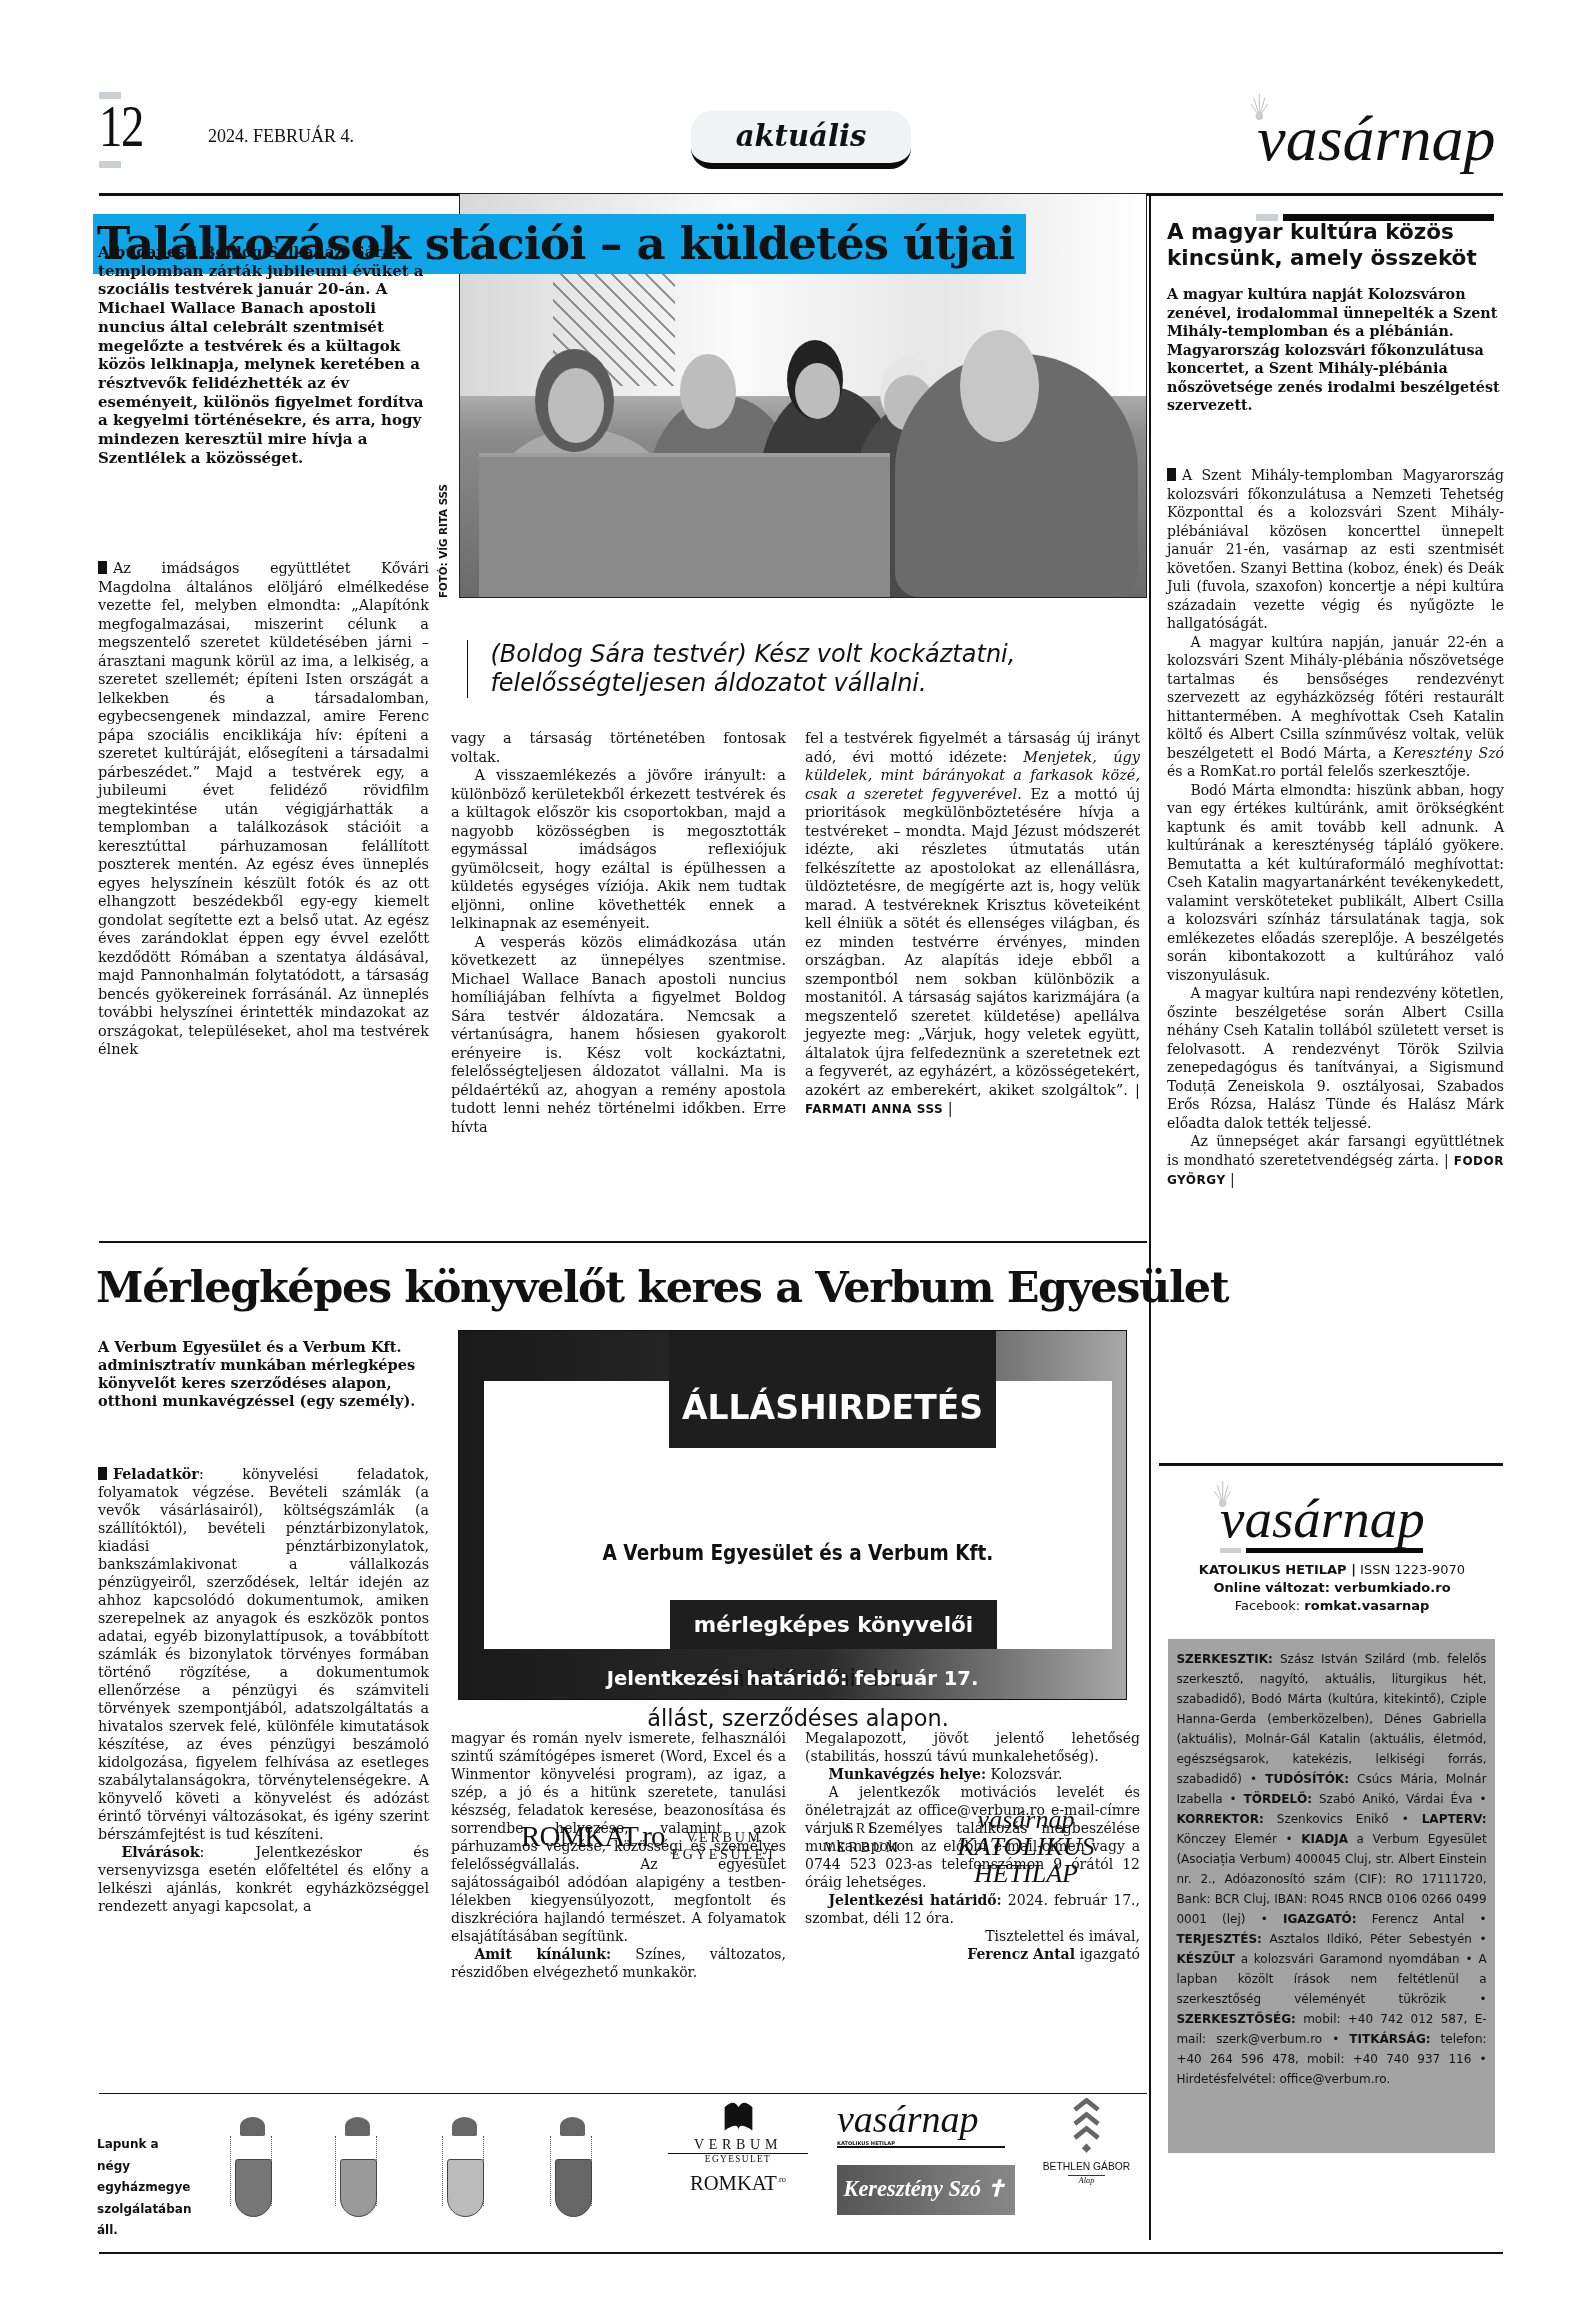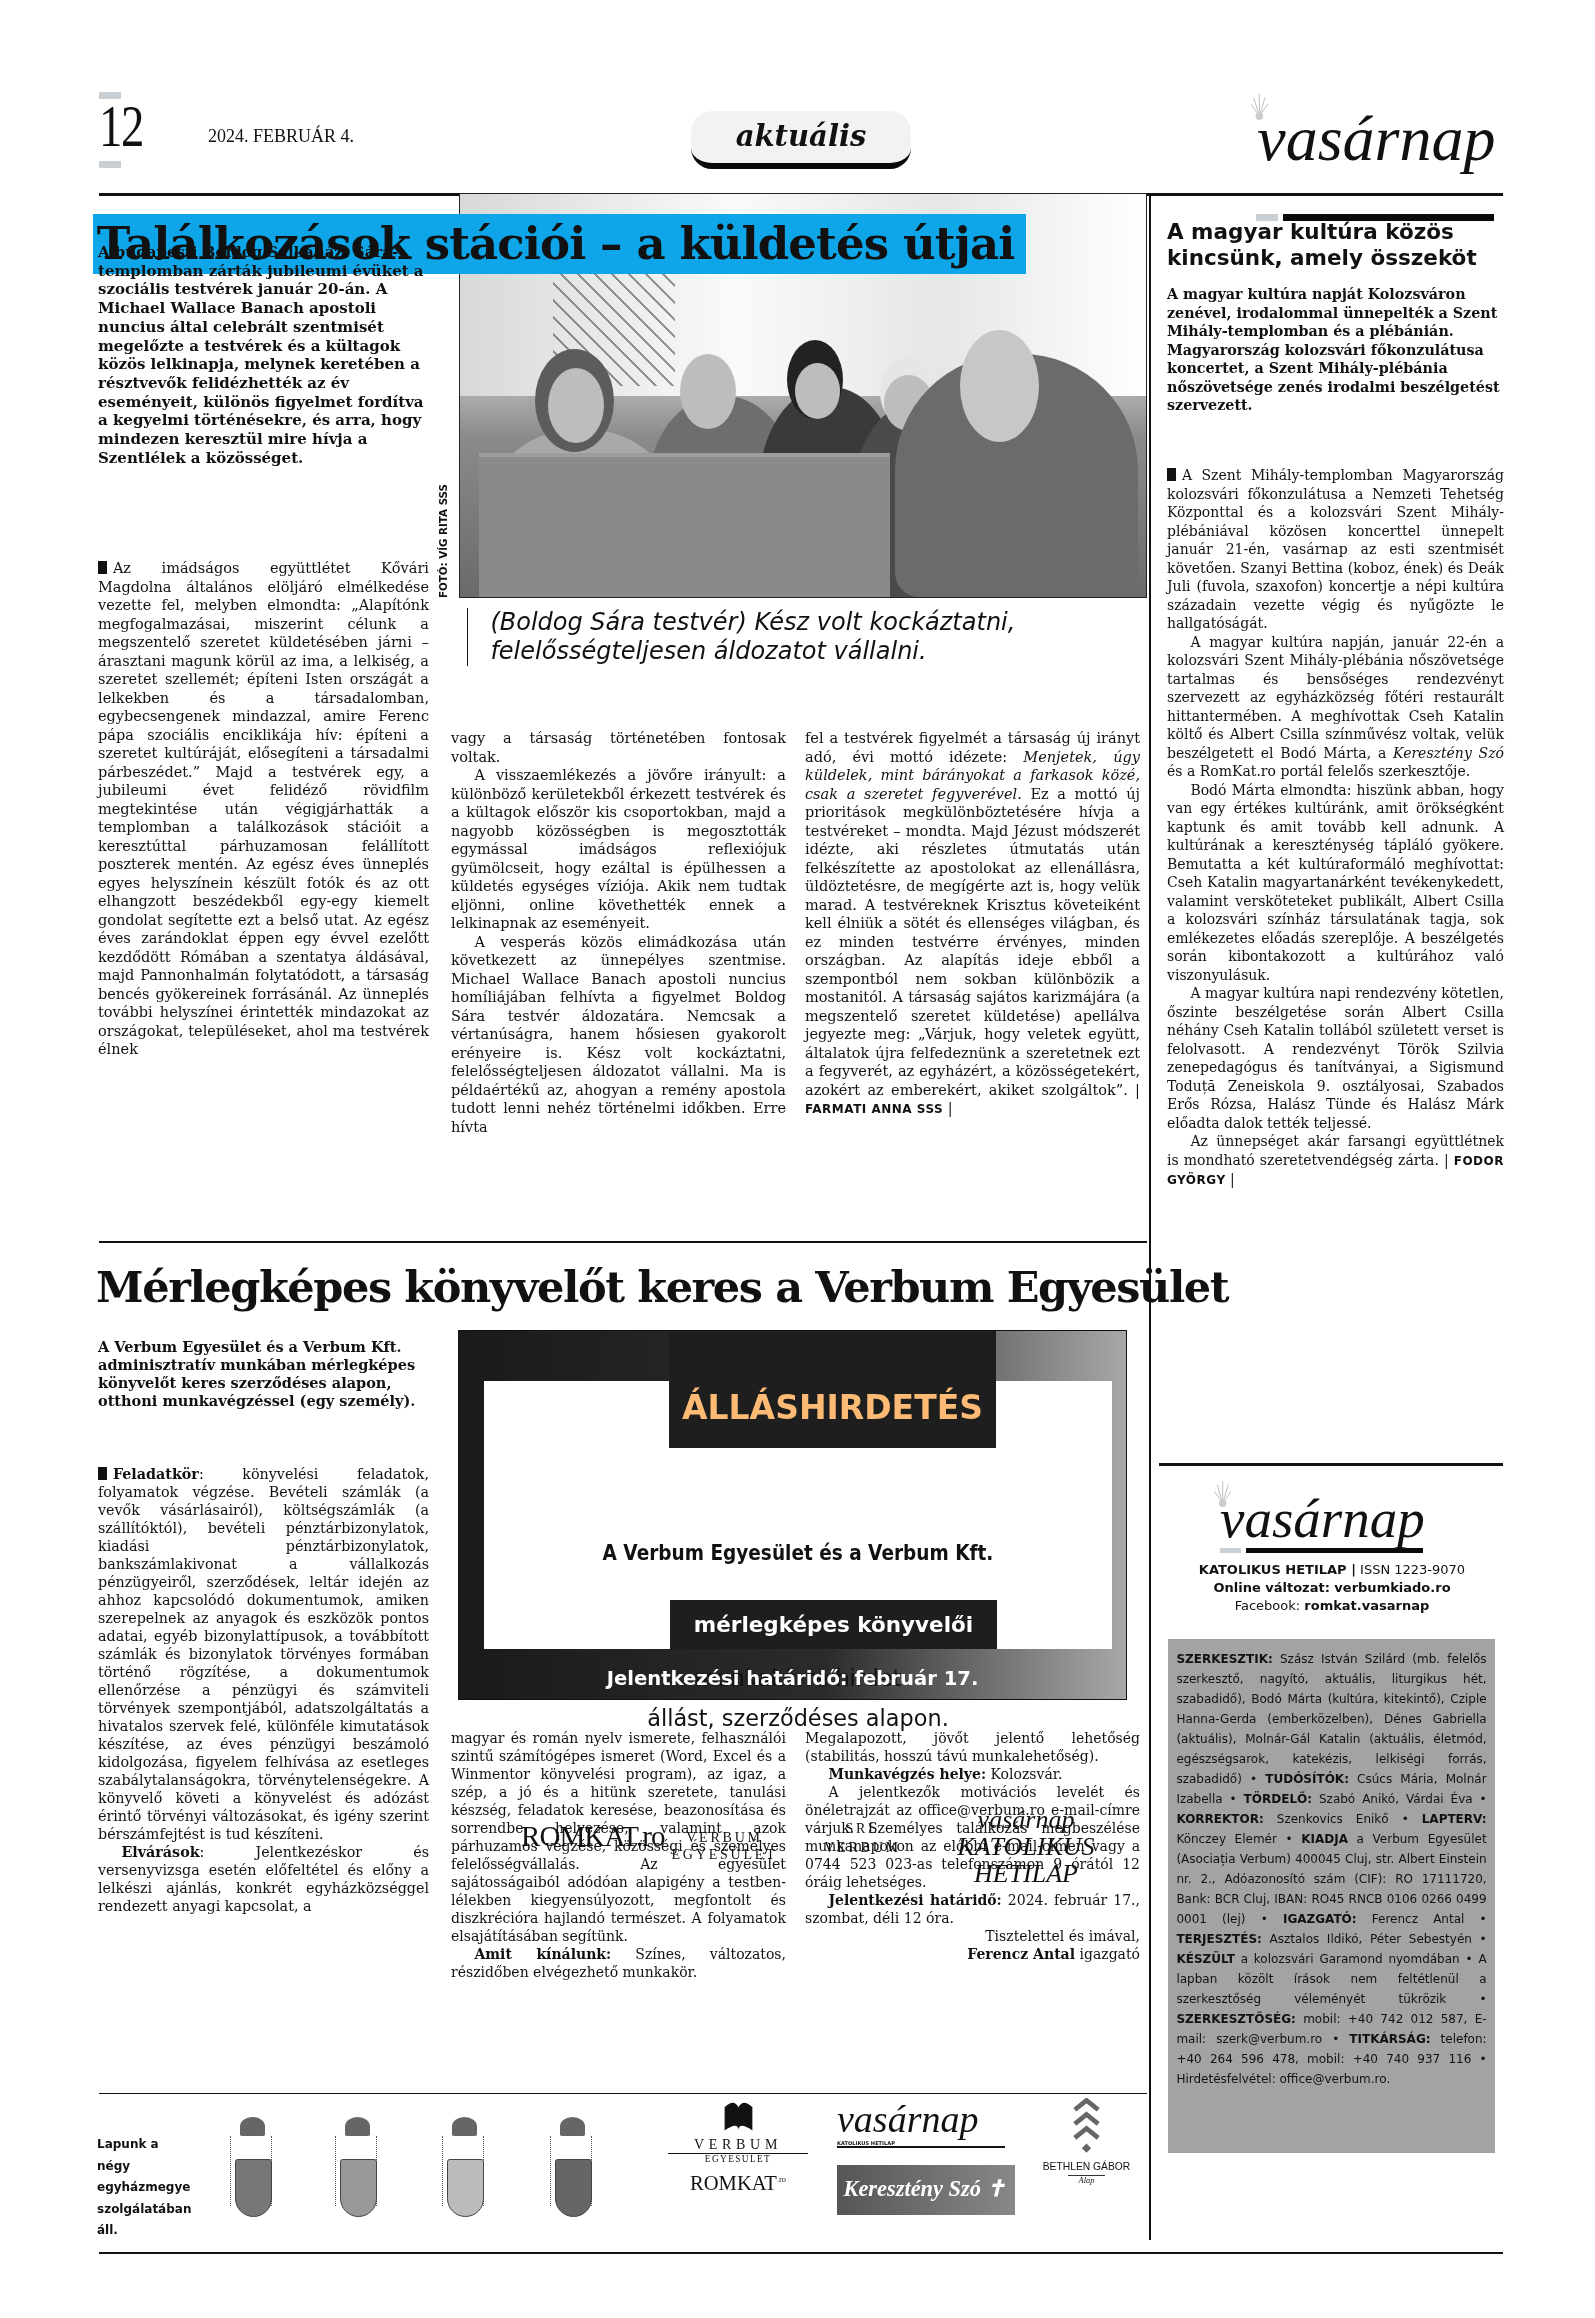"(Boldog Sára testvér) Kész volt" .pull { top: 608px -> 640px }
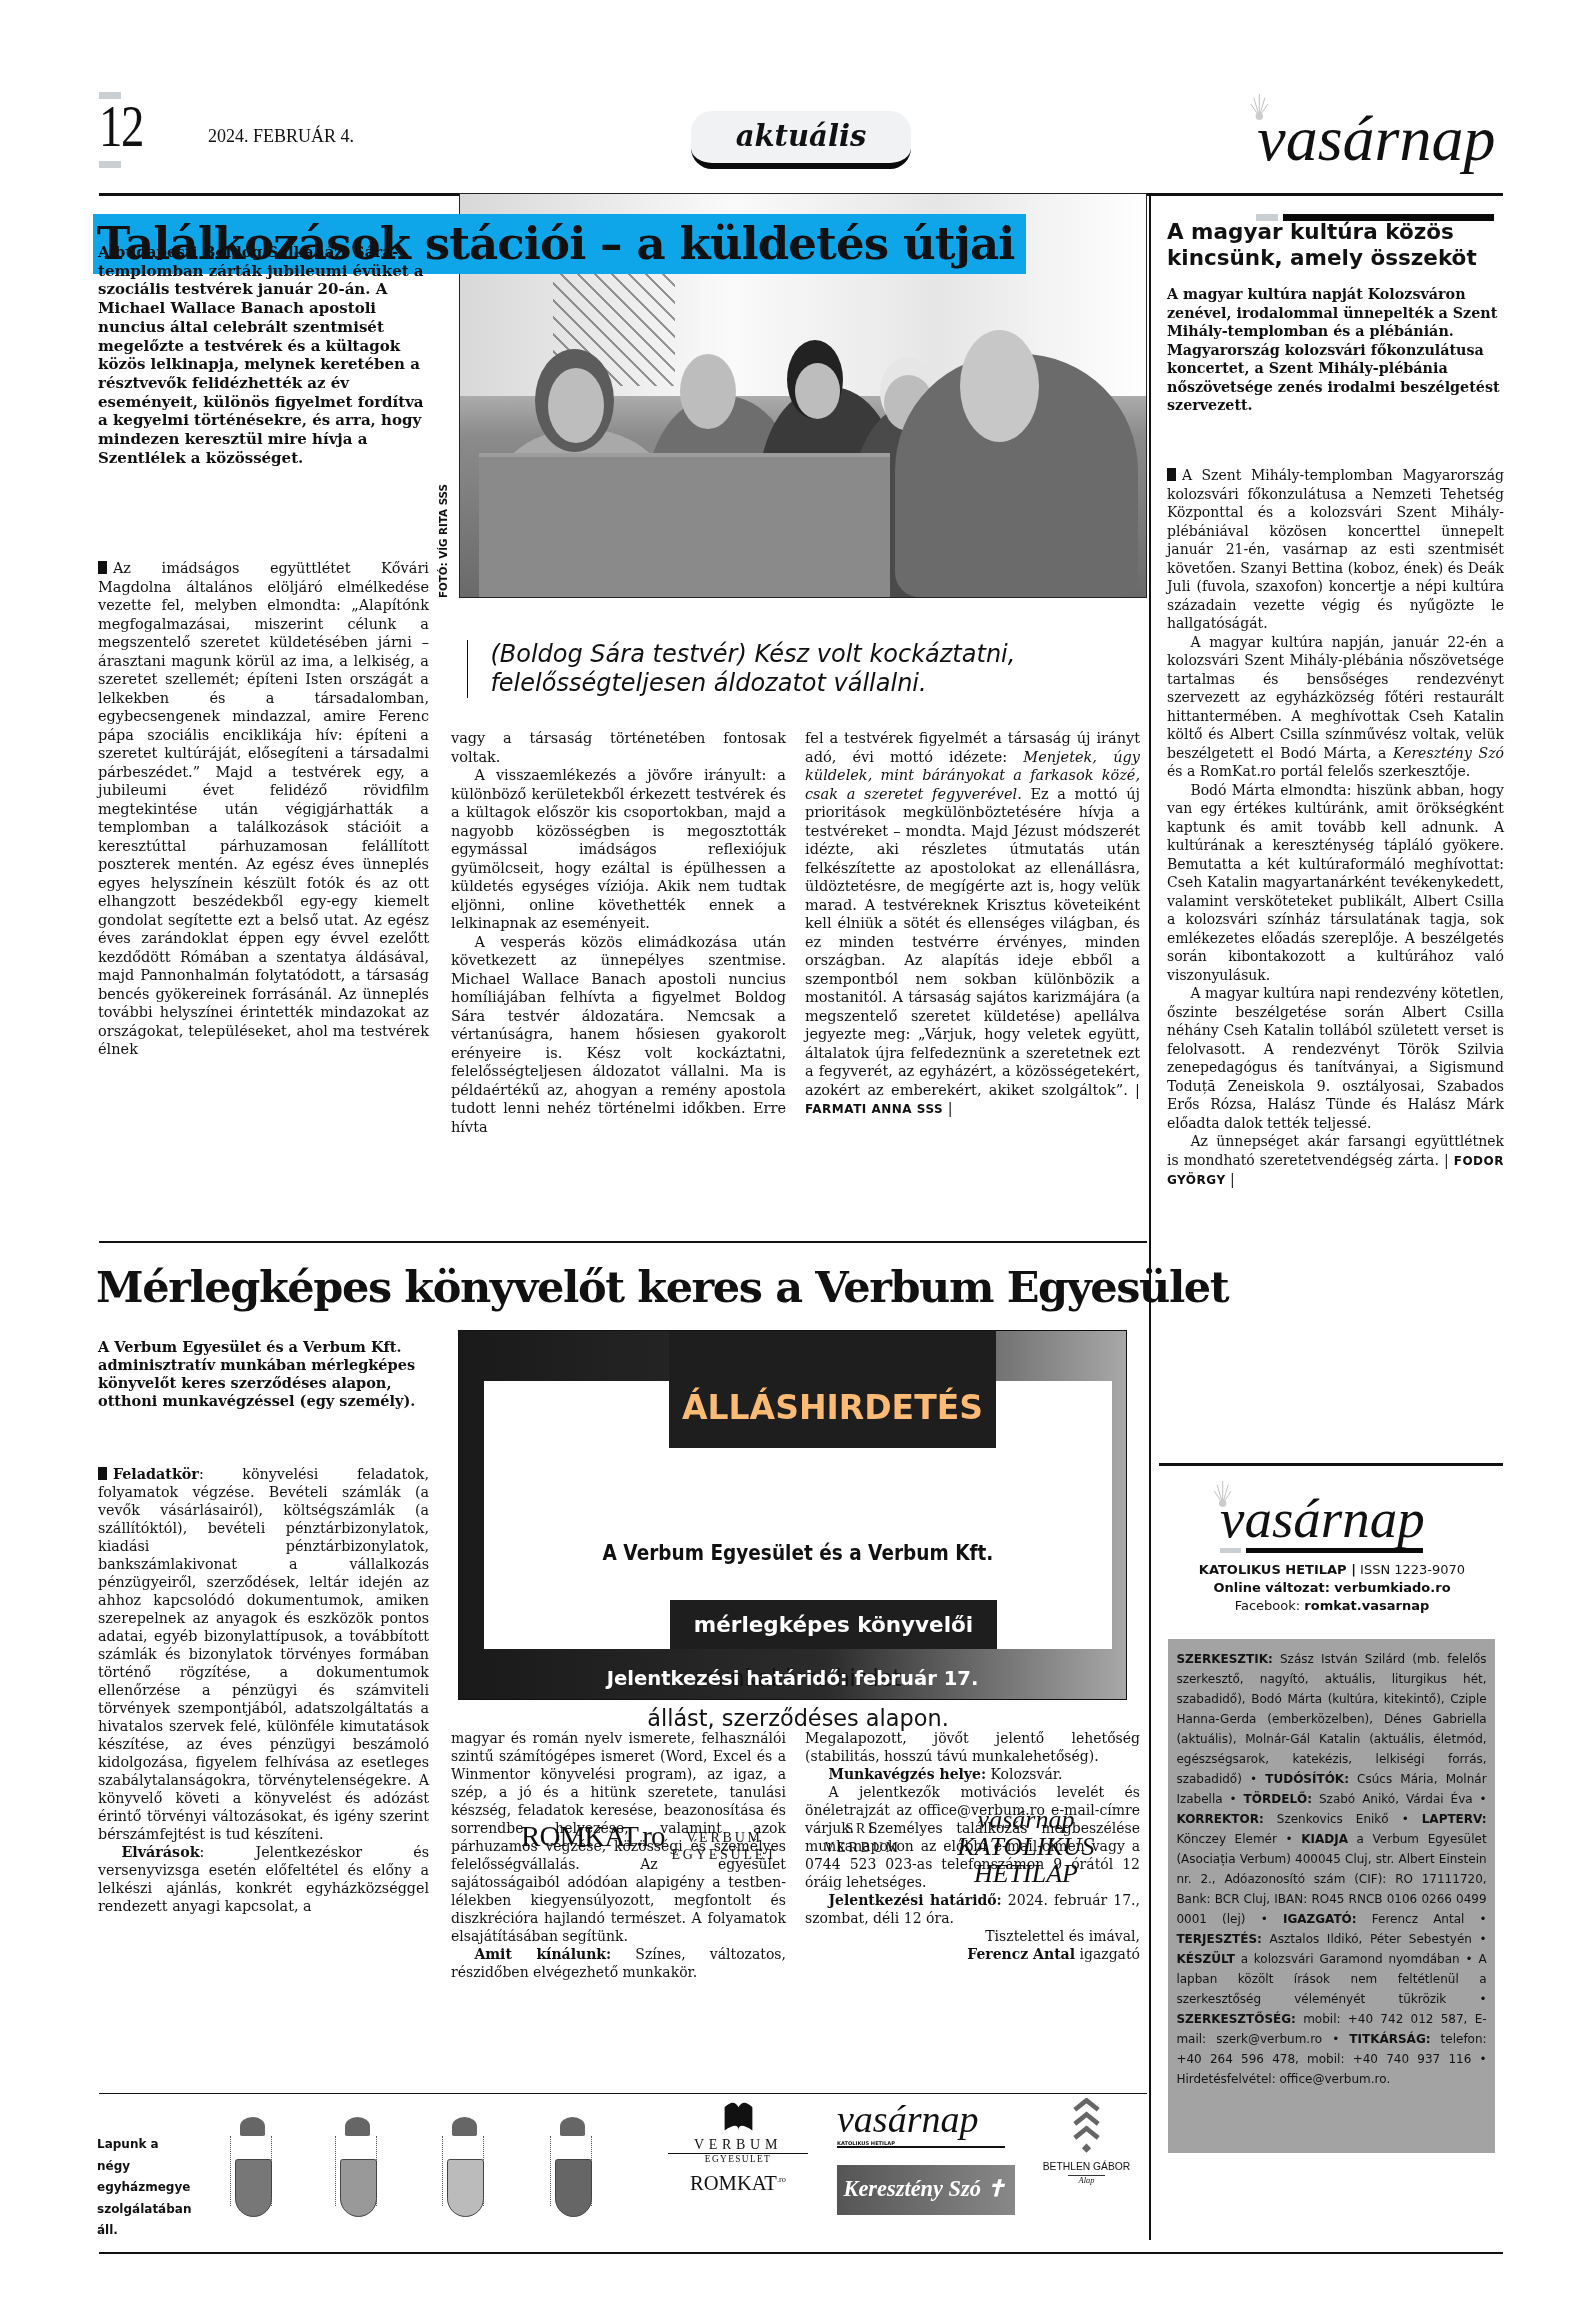"ÁLLÁSHIRDETÉS" .ad-head { color: #fdba74 -> #ffffff }
